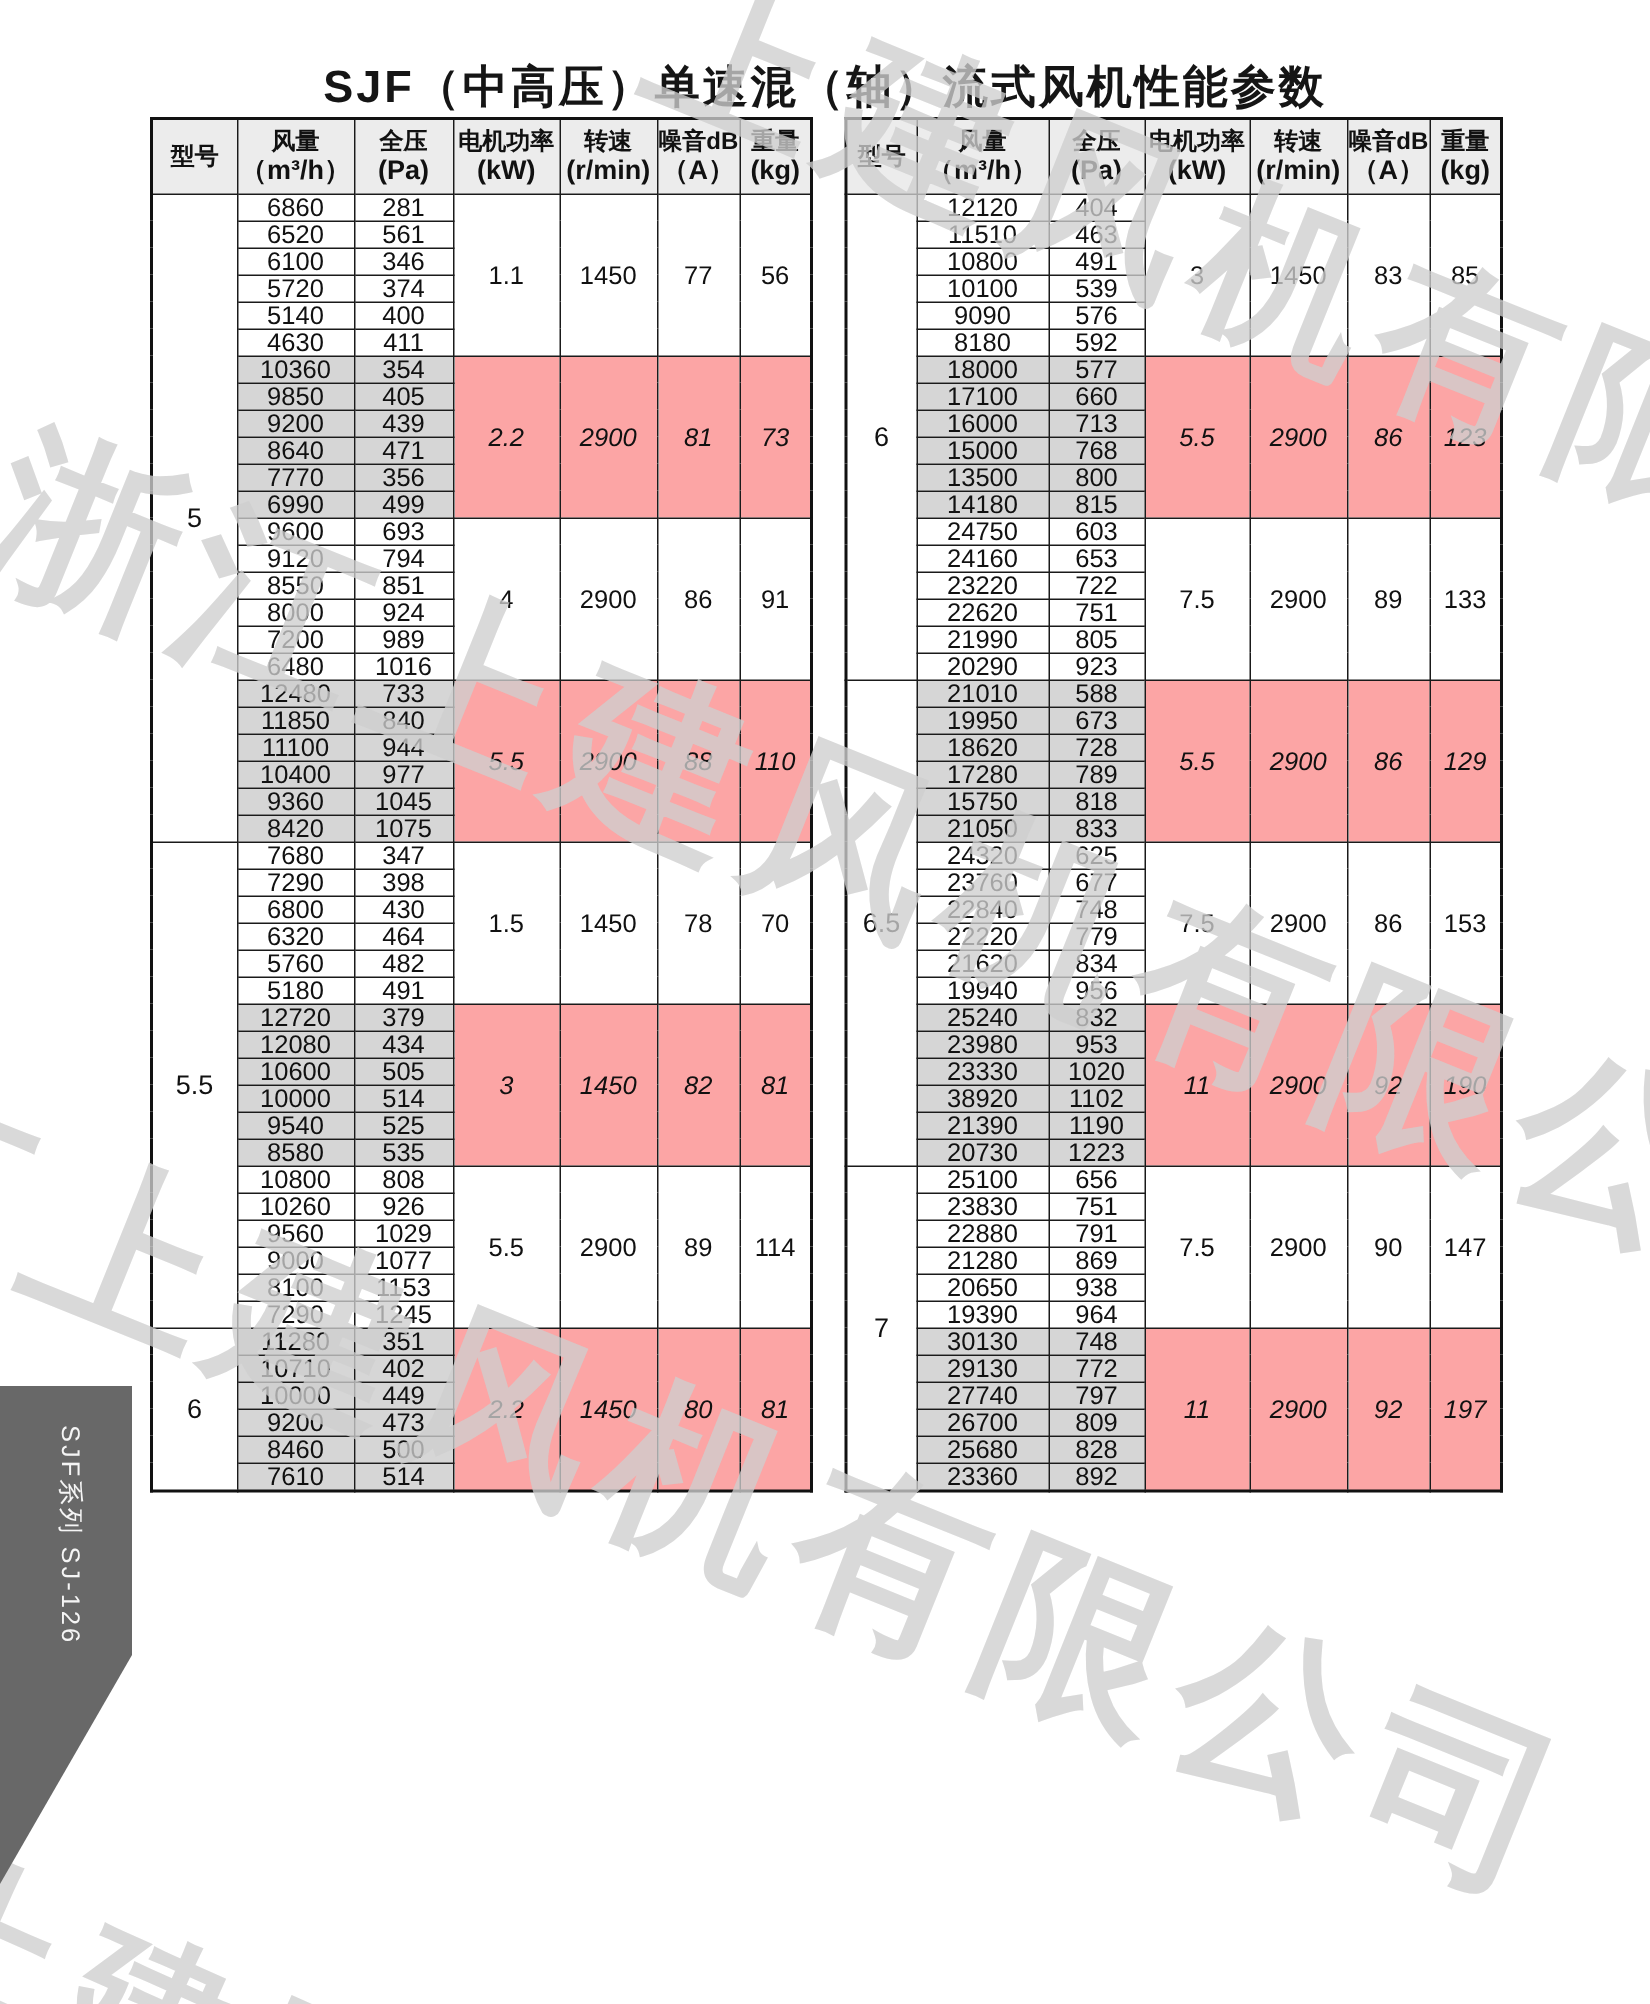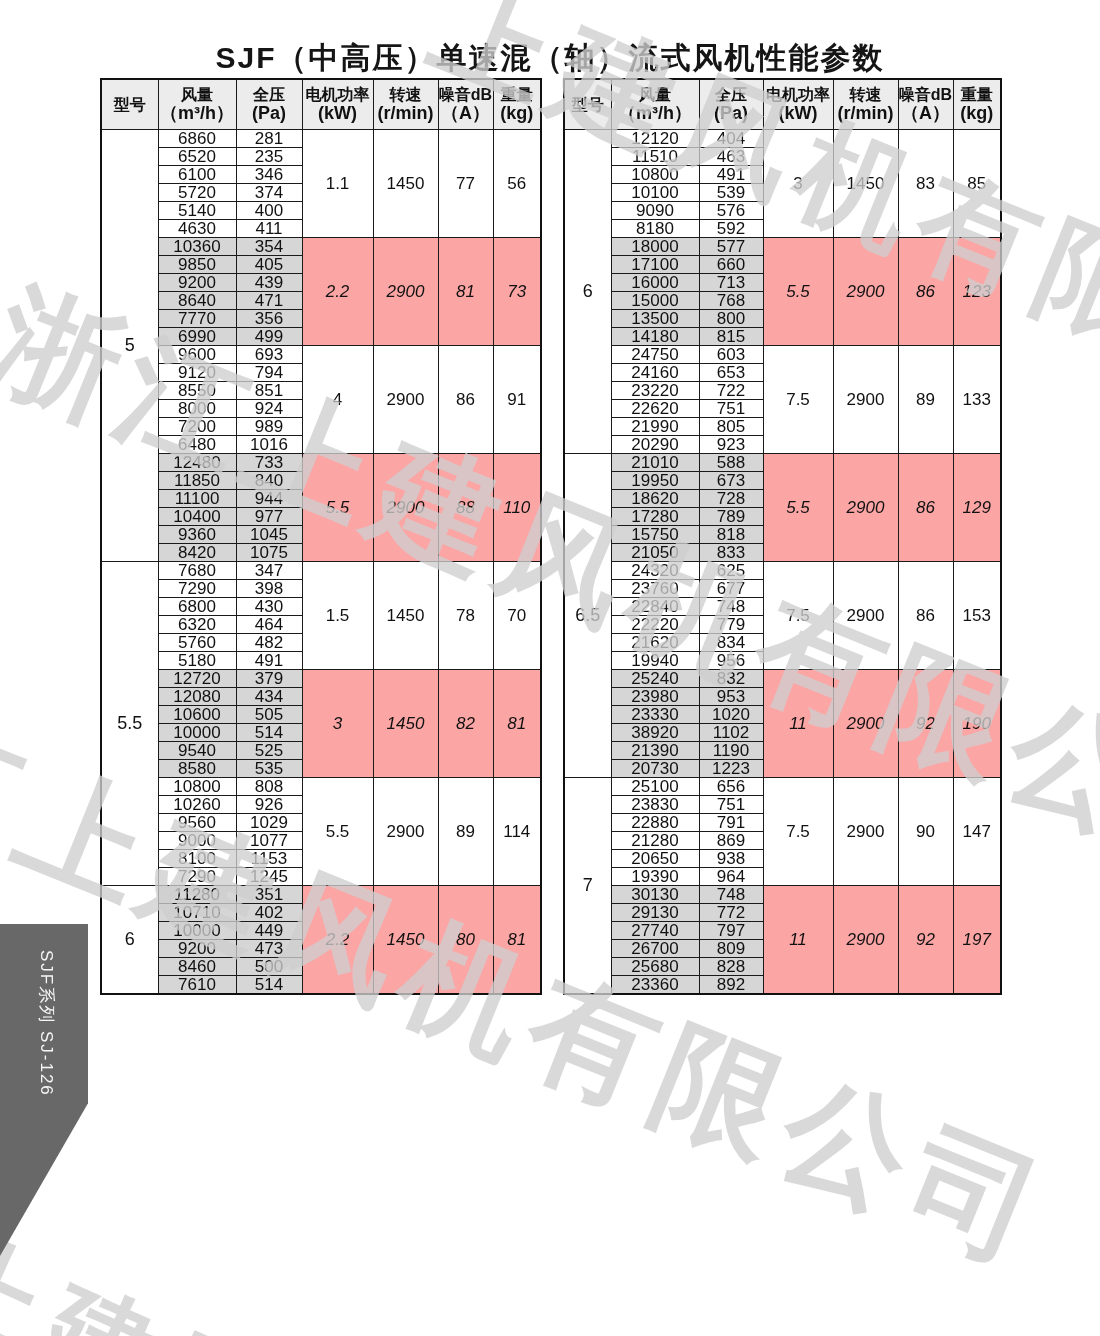"235" td.band { text: 235 -> 561 }
